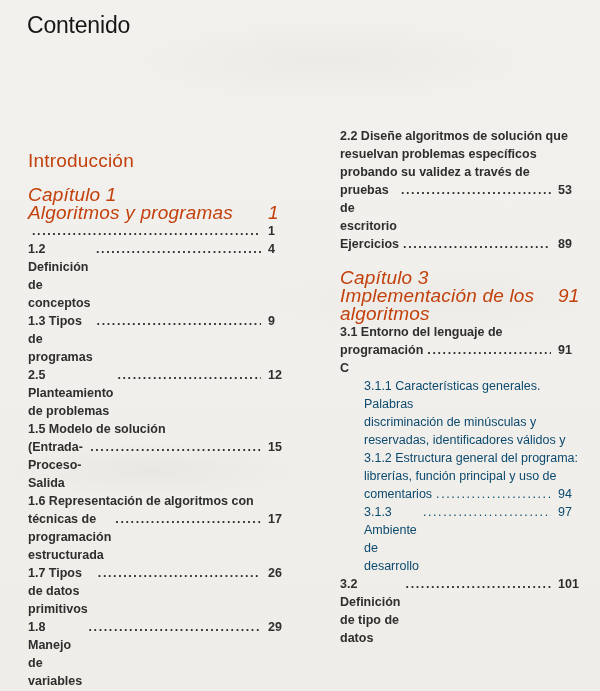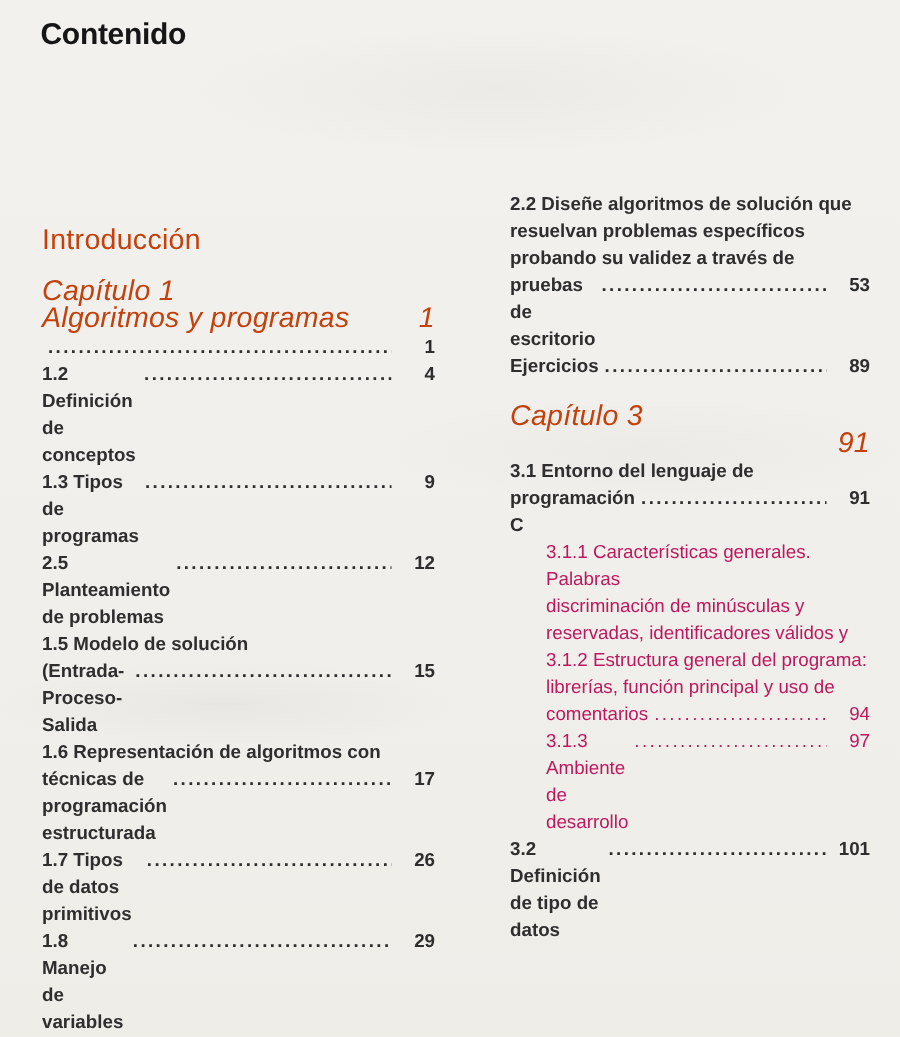"Contenido" .page-title { font-size: 20px -> 23px; font-weight: bold -> normal }
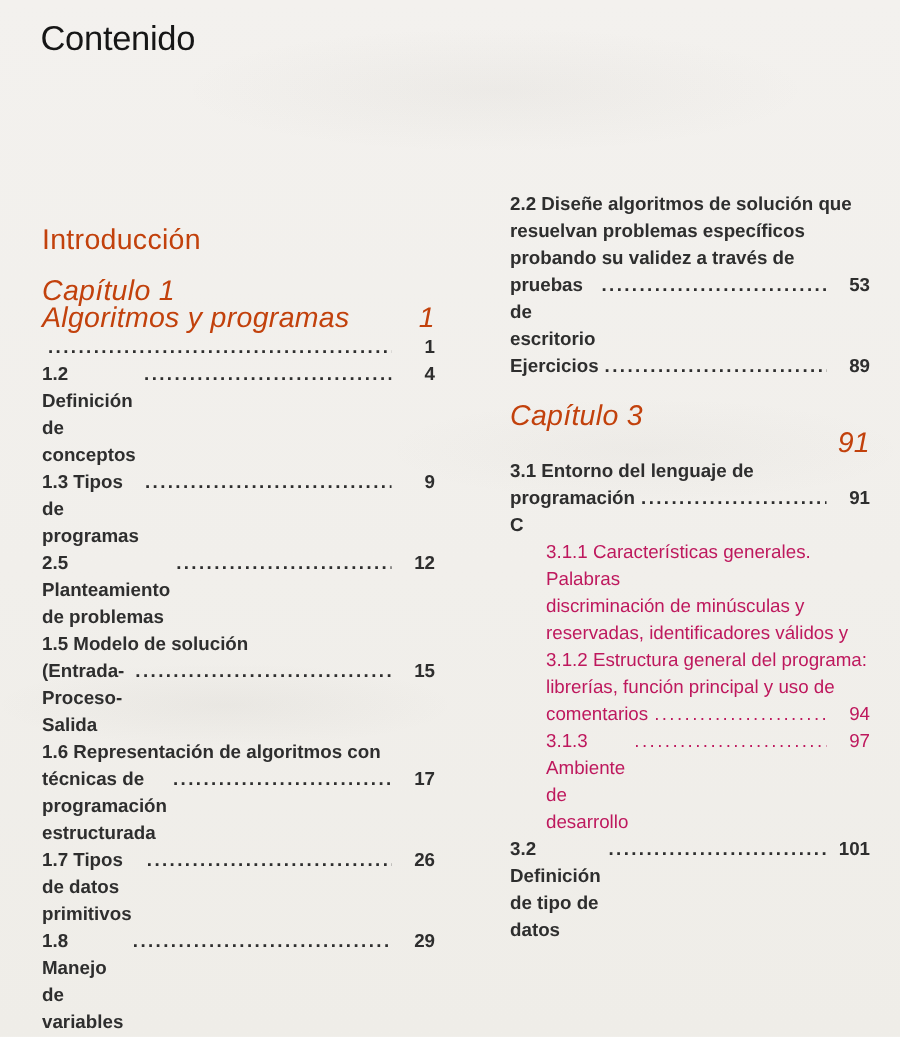"53" .pg { text-align: right -> left }
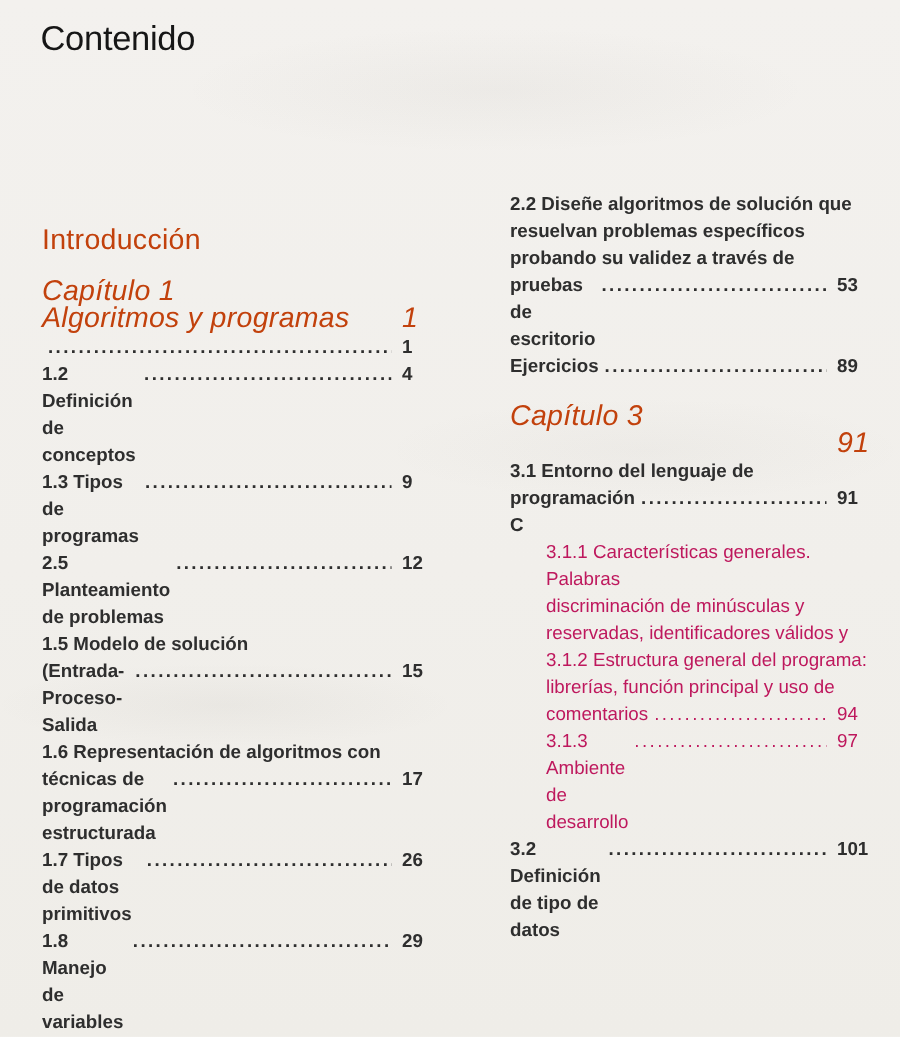"Implementación de los algoritmos" span.txt { html: none -> <span>Implementación de los algoritmos</span> }
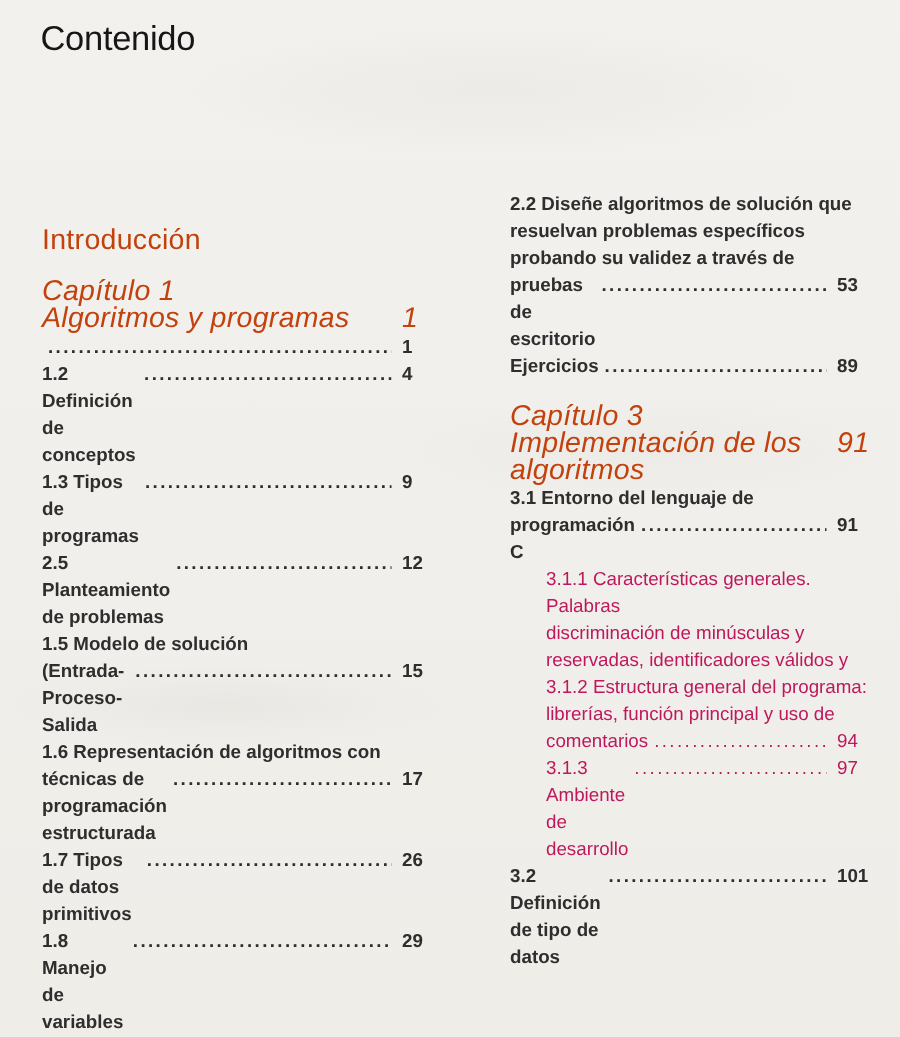"3.1.1 Características generales." .block.subentry { color: #be185d -> #0c4a6e }
